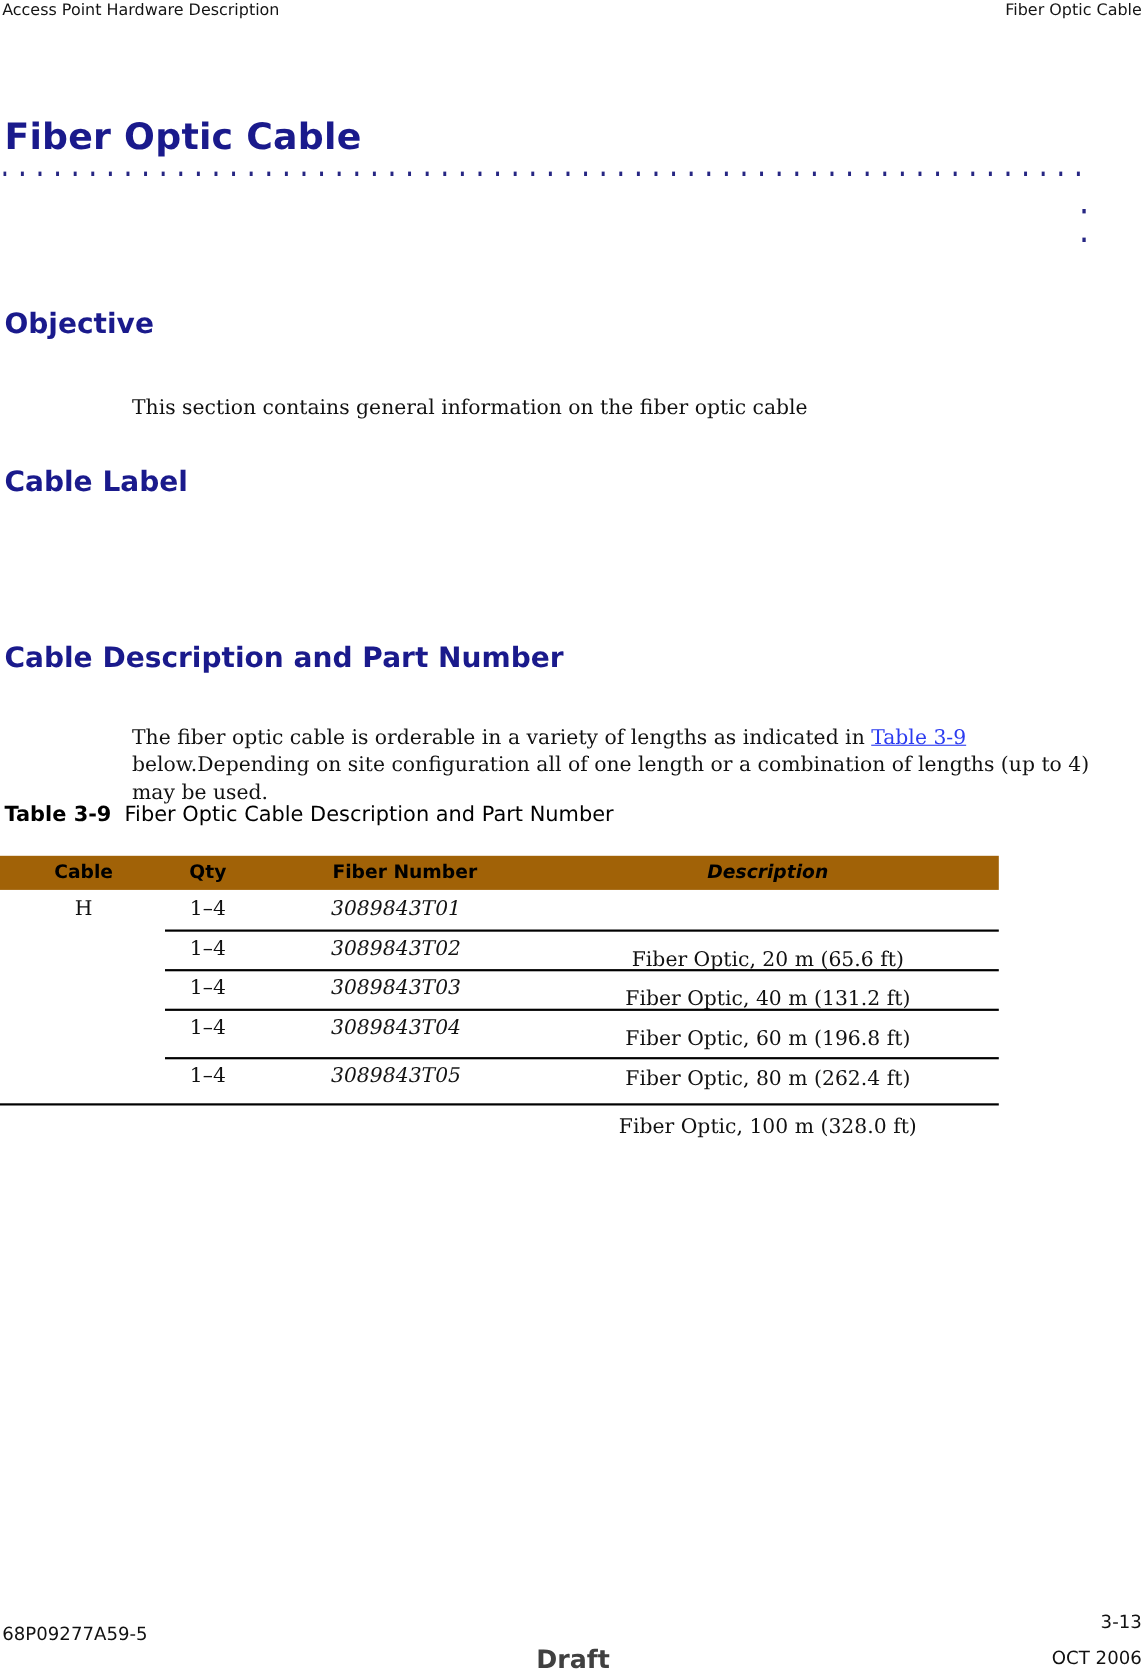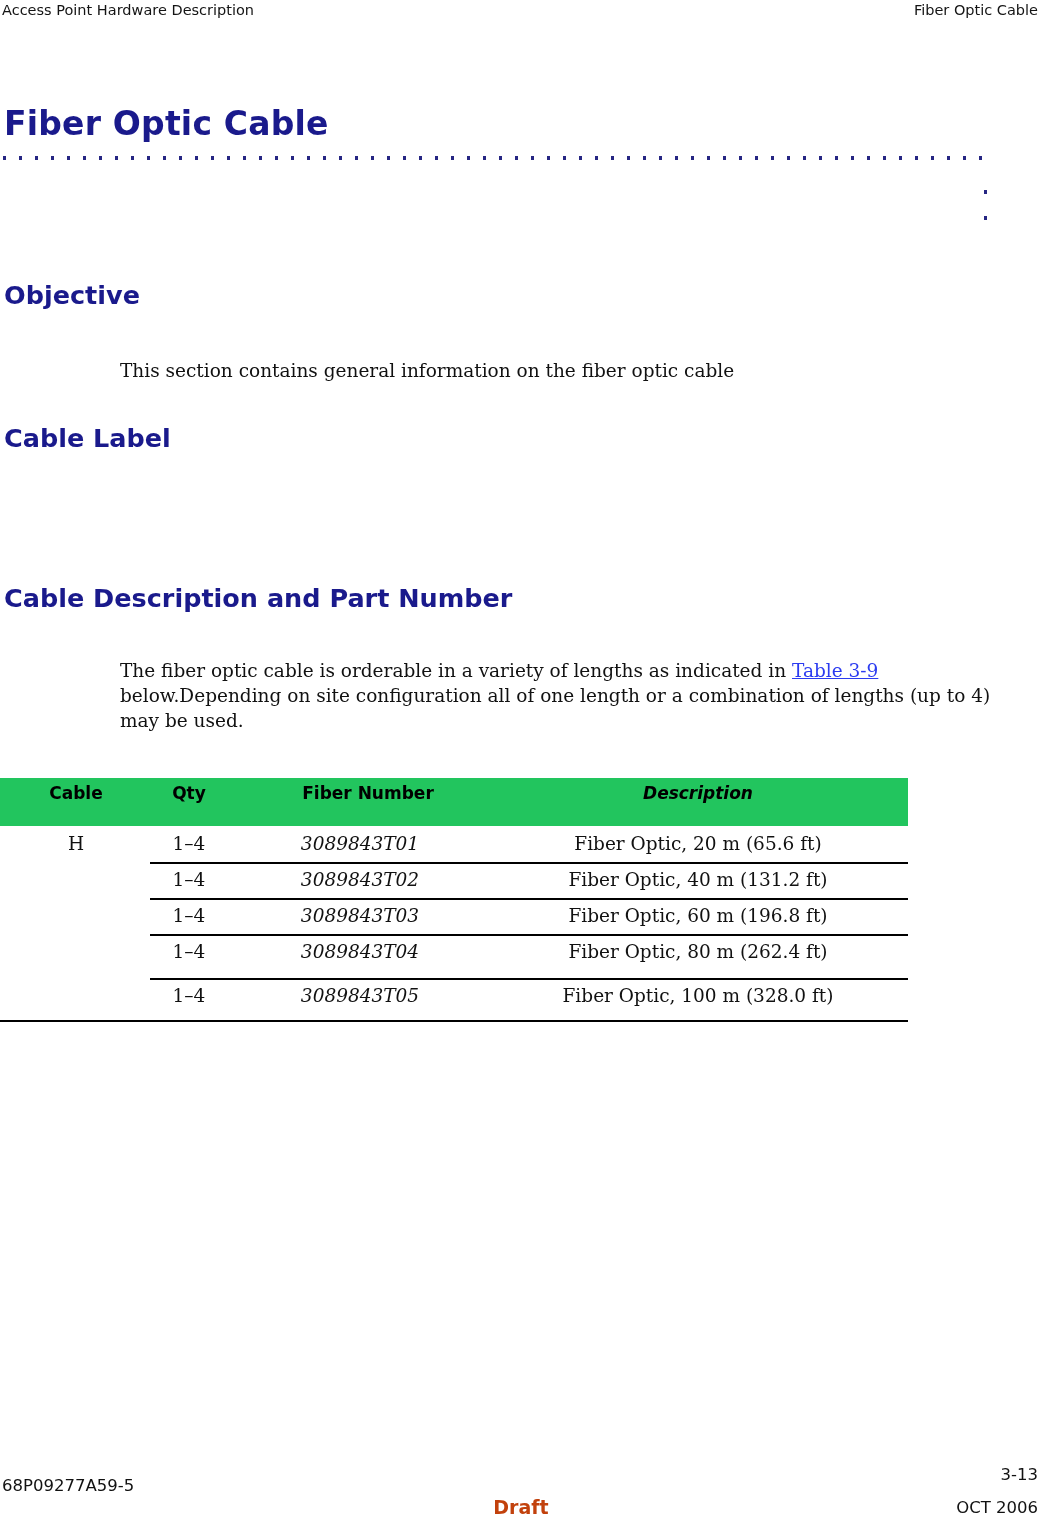"Table 3-9 Fiber Optic Cable" div.table-caption { html: none -> <div> <span>Table 3-9</span><span>Fiber Optic Cable Description and Part Number</span> </div> }
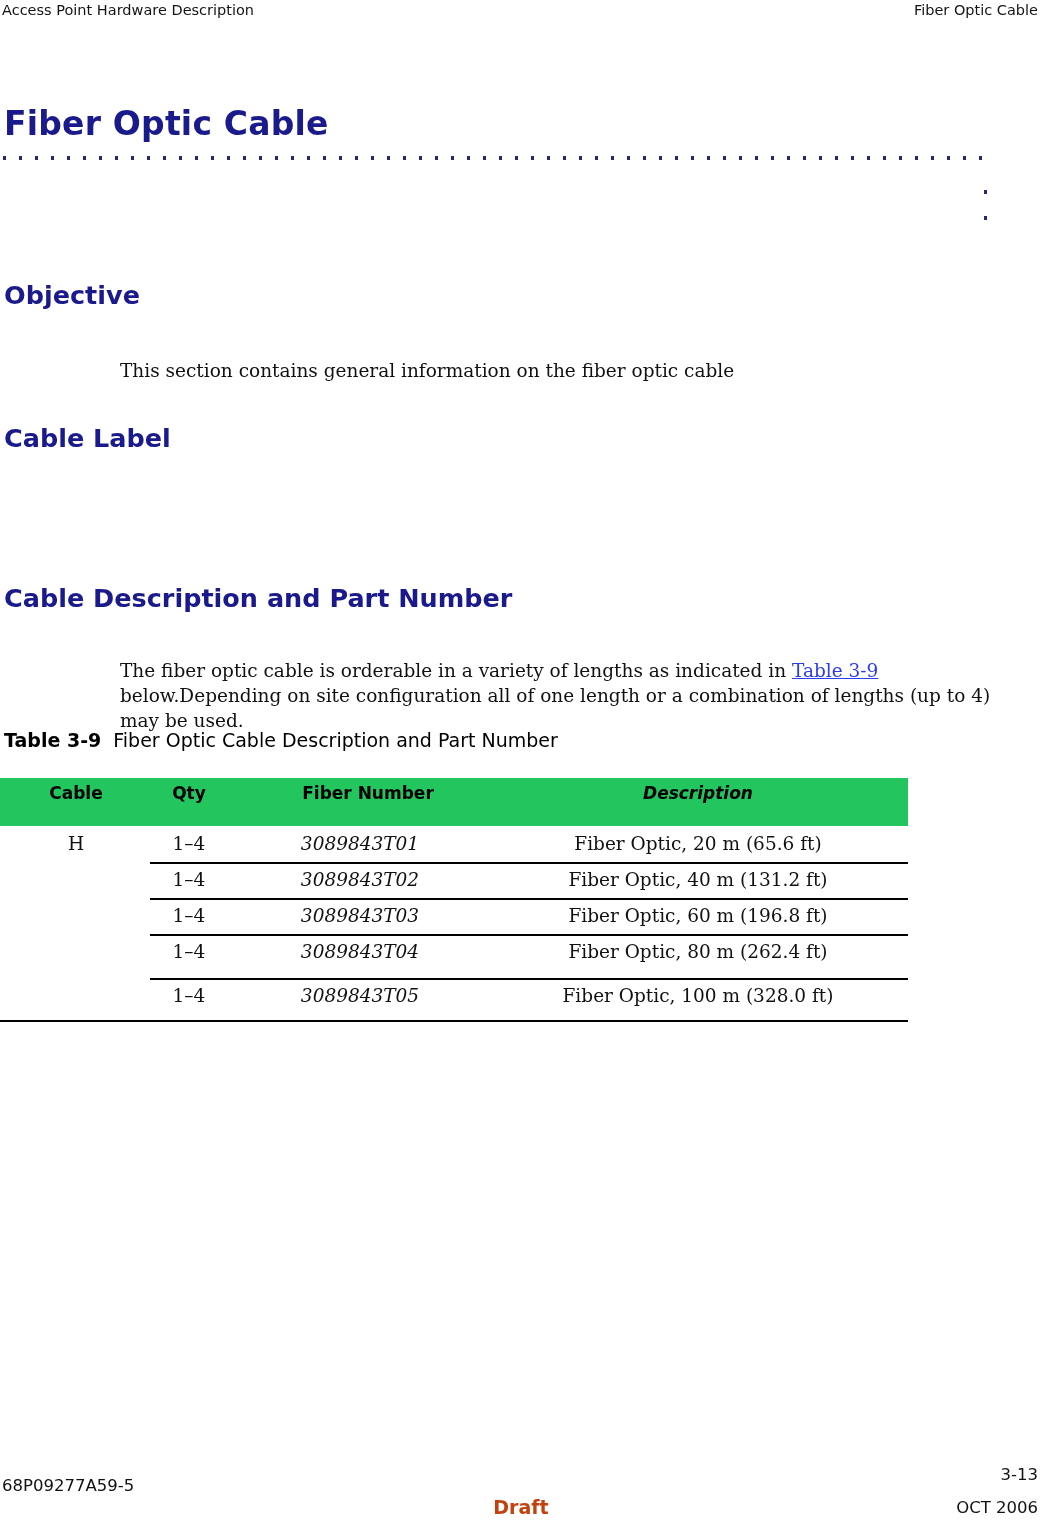"Cable" .data-table .thead { background: #22c55e -> #a16207; height: 48px -> 31px }
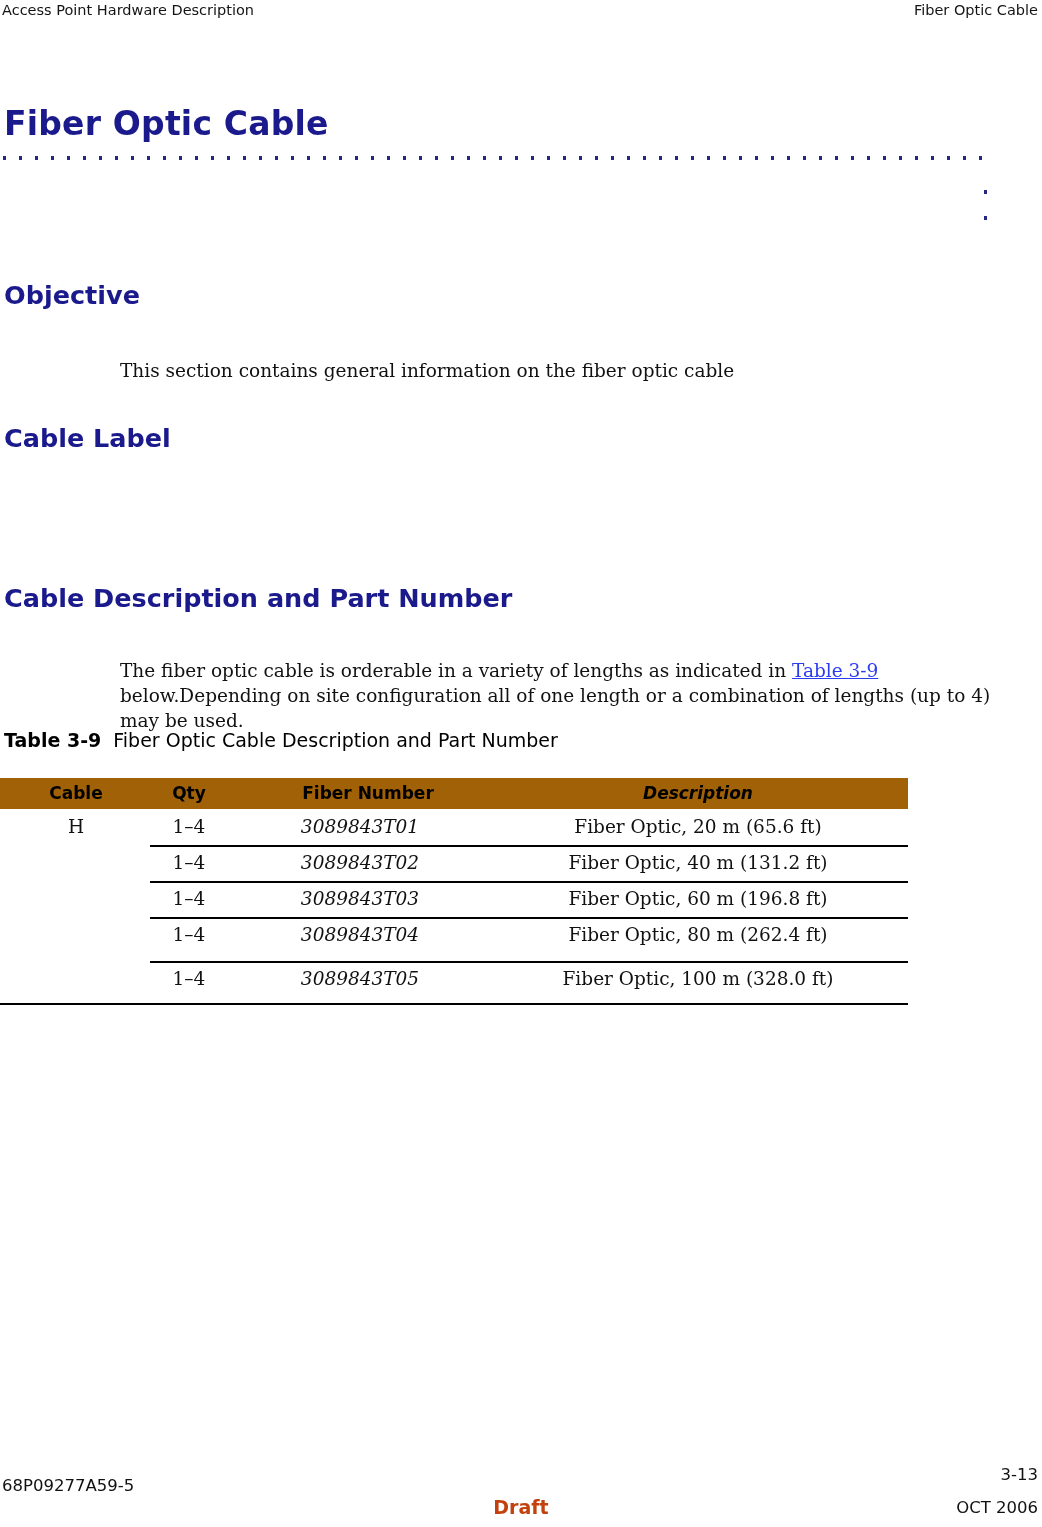"Fiber Optic, 20 m (65.6" .c-desc { margin-top: none -> 46px }
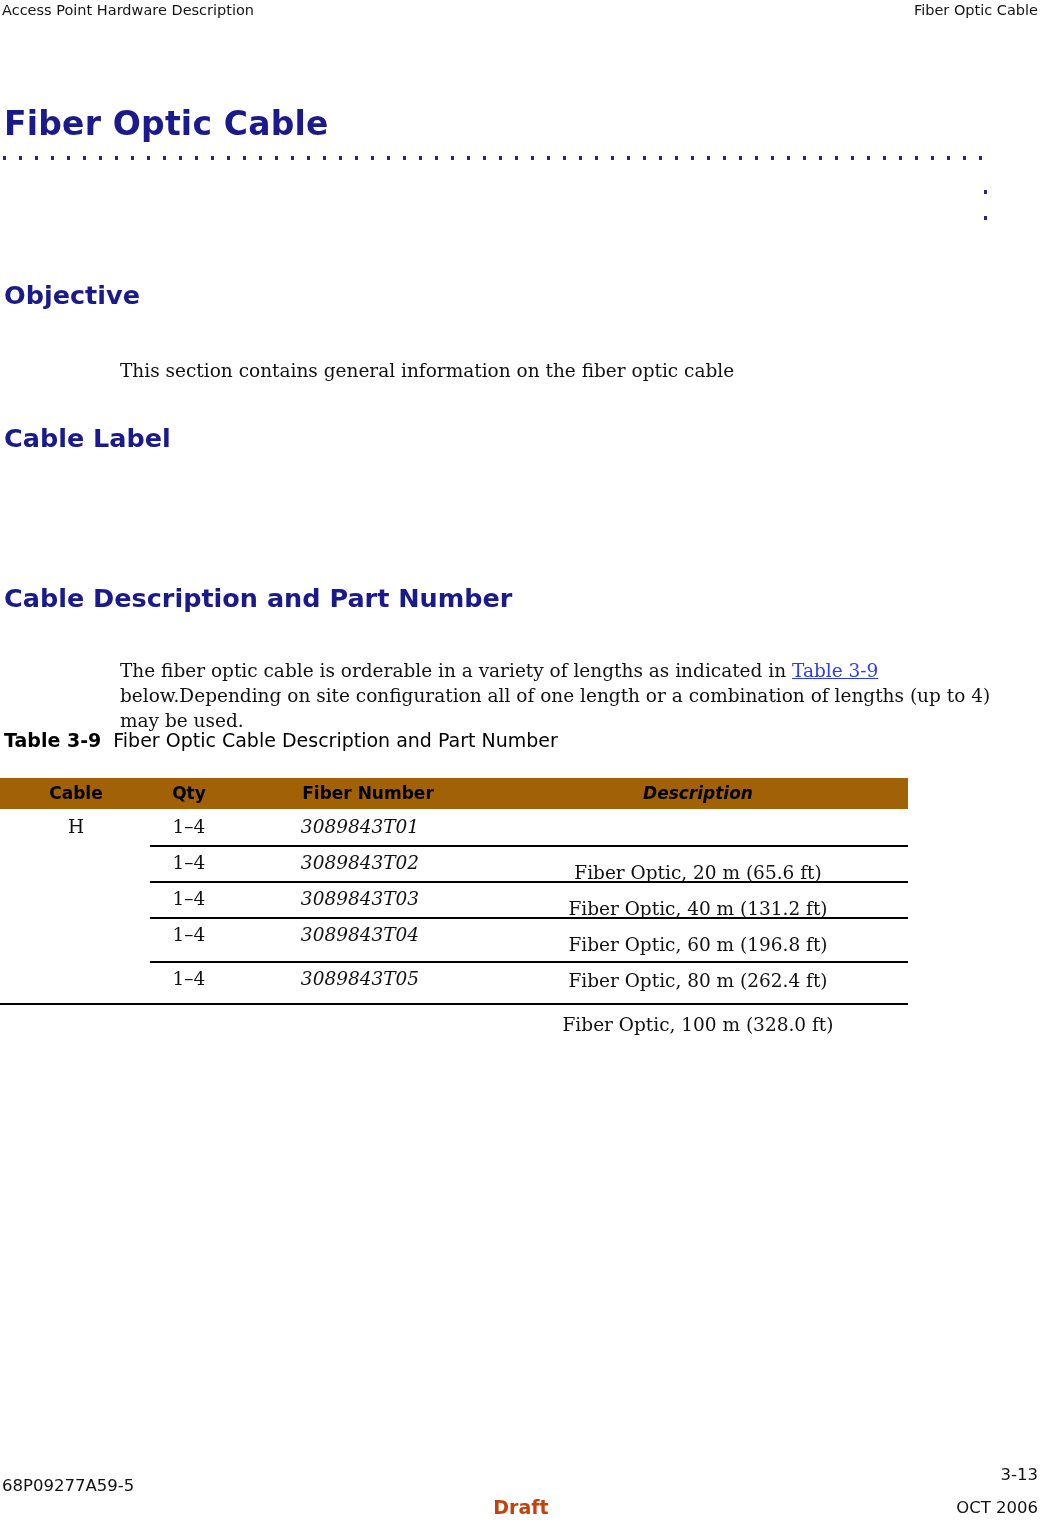"Draft" .page-footer .ft-draft { color: #c2410c -> #404040; font-size: 19px -> 23px }
